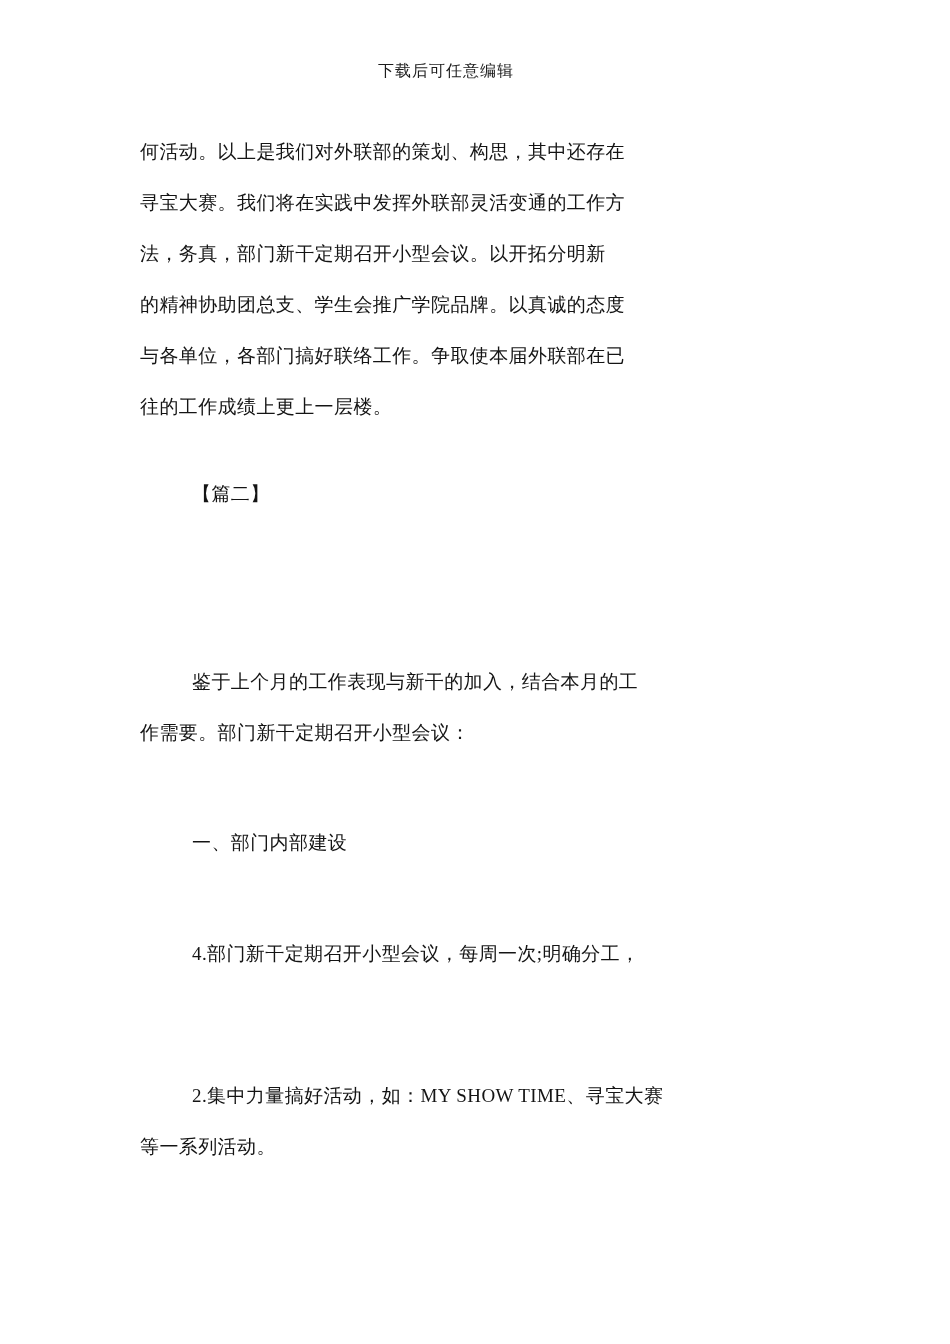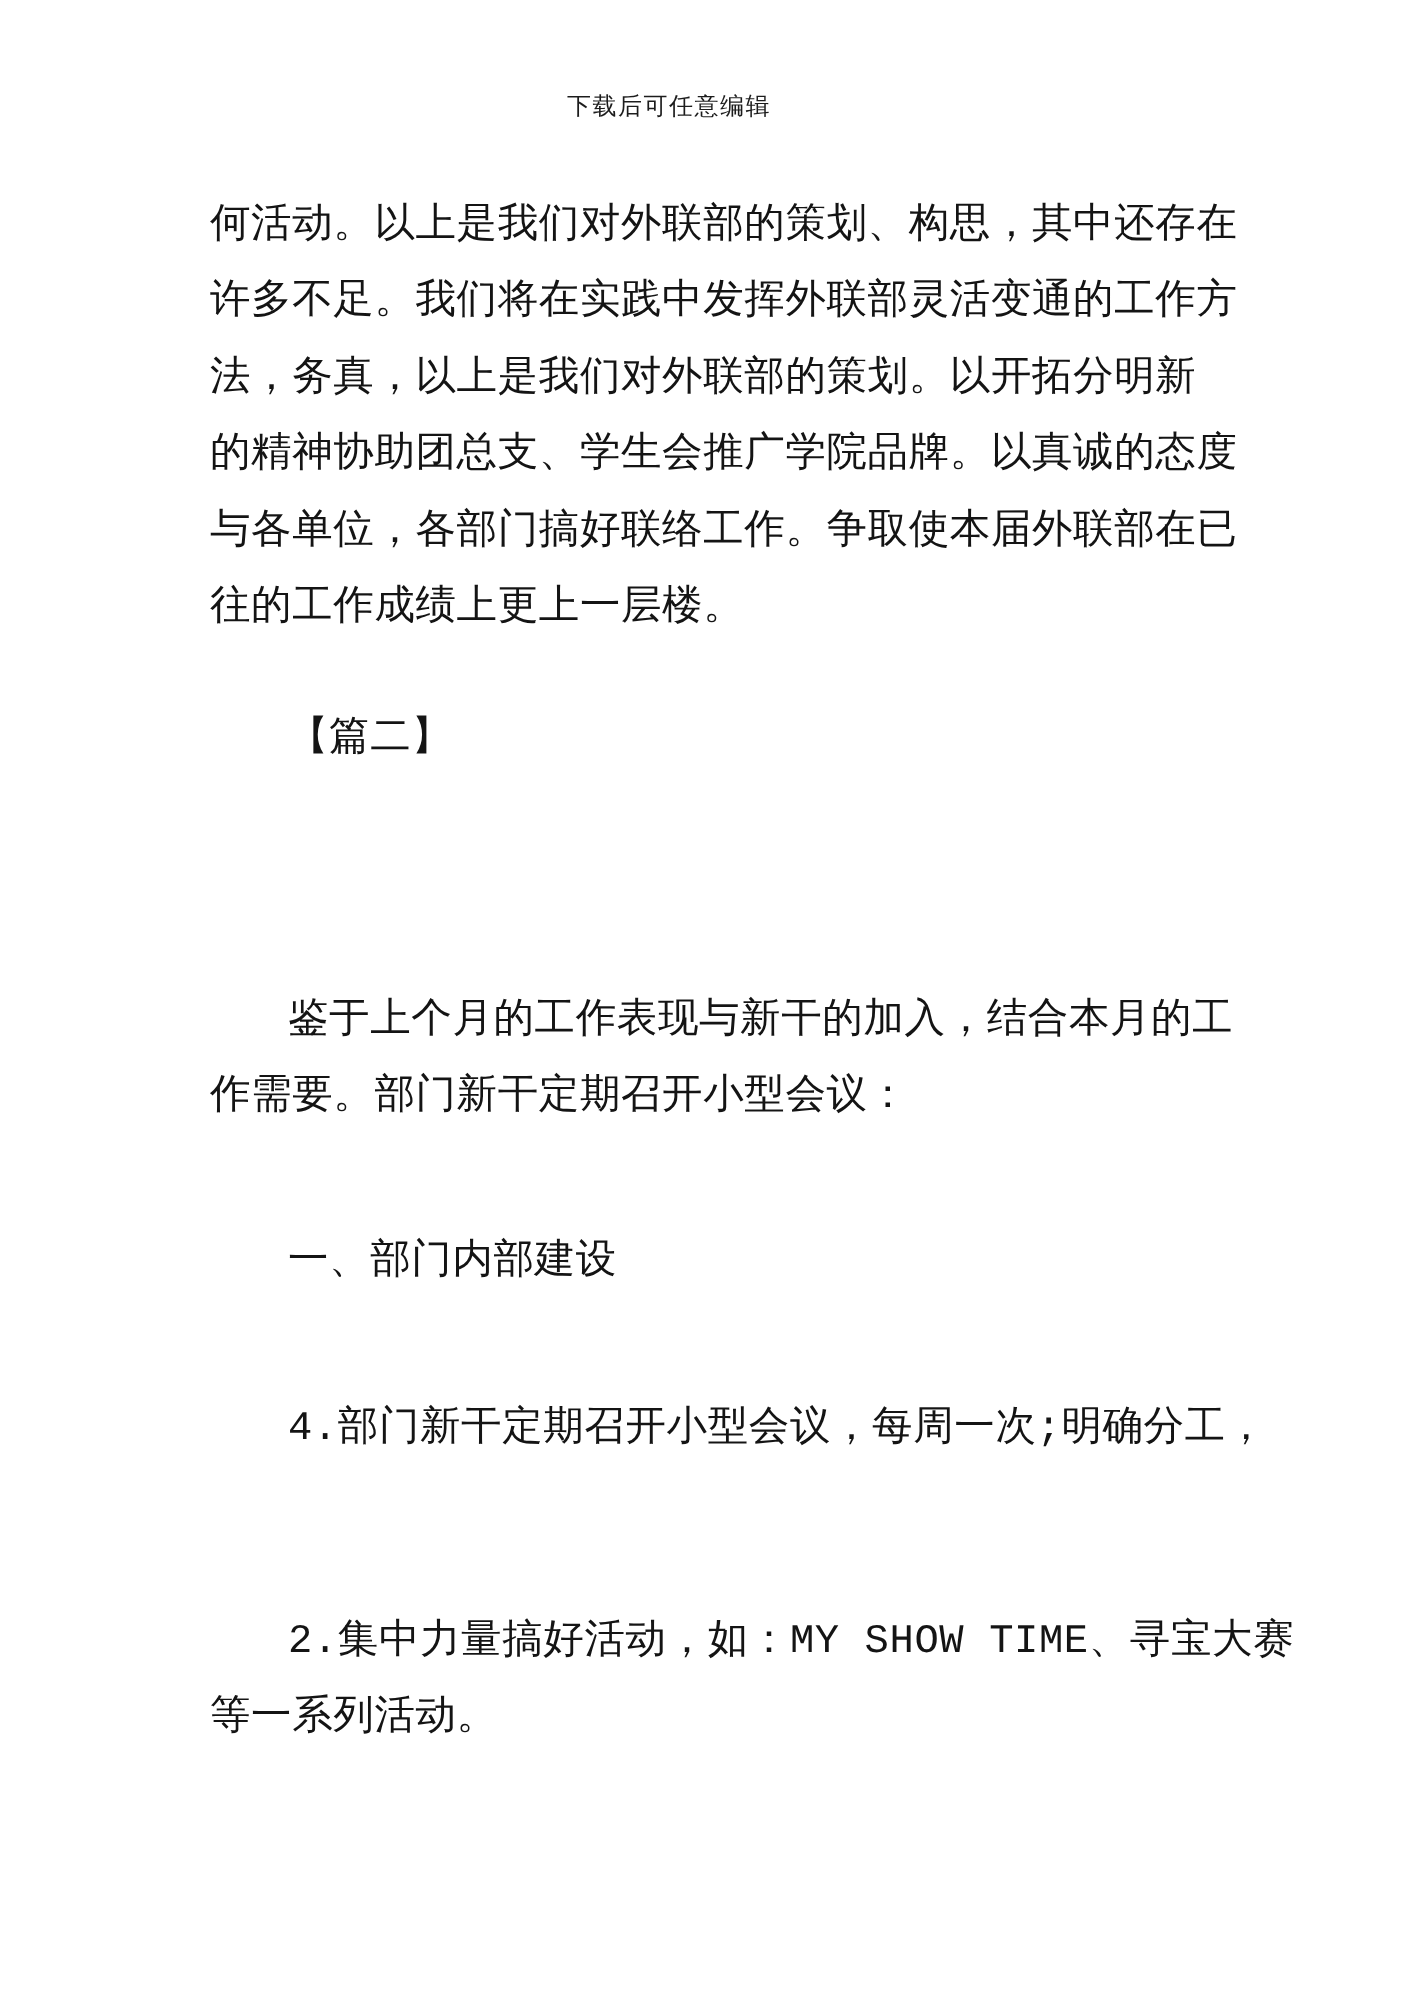"何活动。以上是我们对外联部的策划、构思，其中还存在" .line { font-family: Liberation Mono, monospace -> none; font-size: 27px -> 19px }
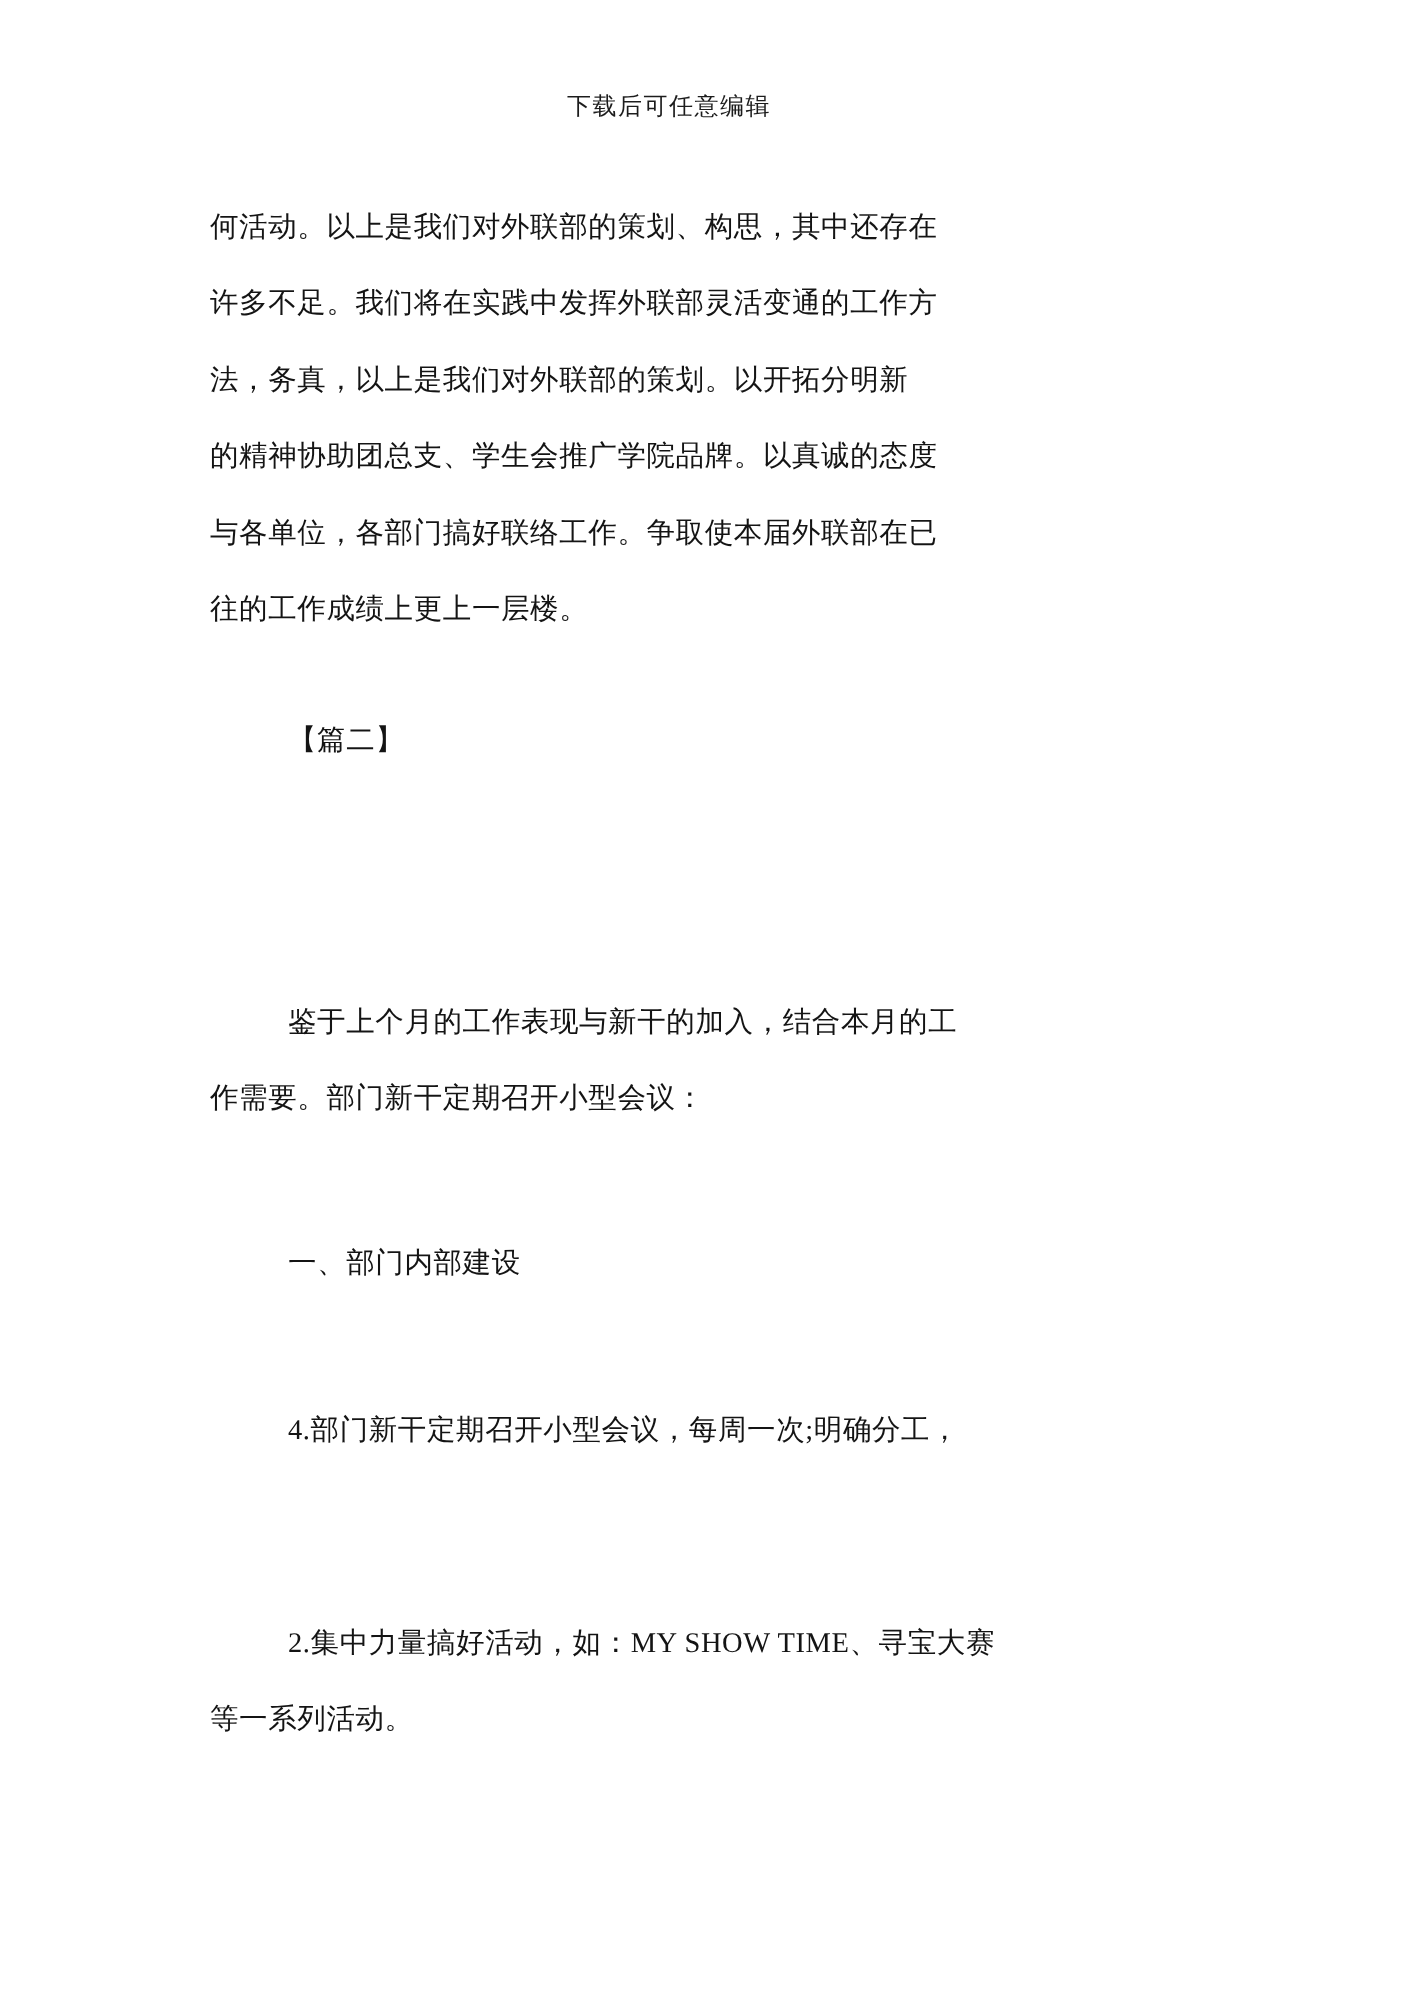"许多不足。我们将在实践中发挥外联部灵活变通的工作方" div.line { text: 许多不足 -> 寻宝大赛 }
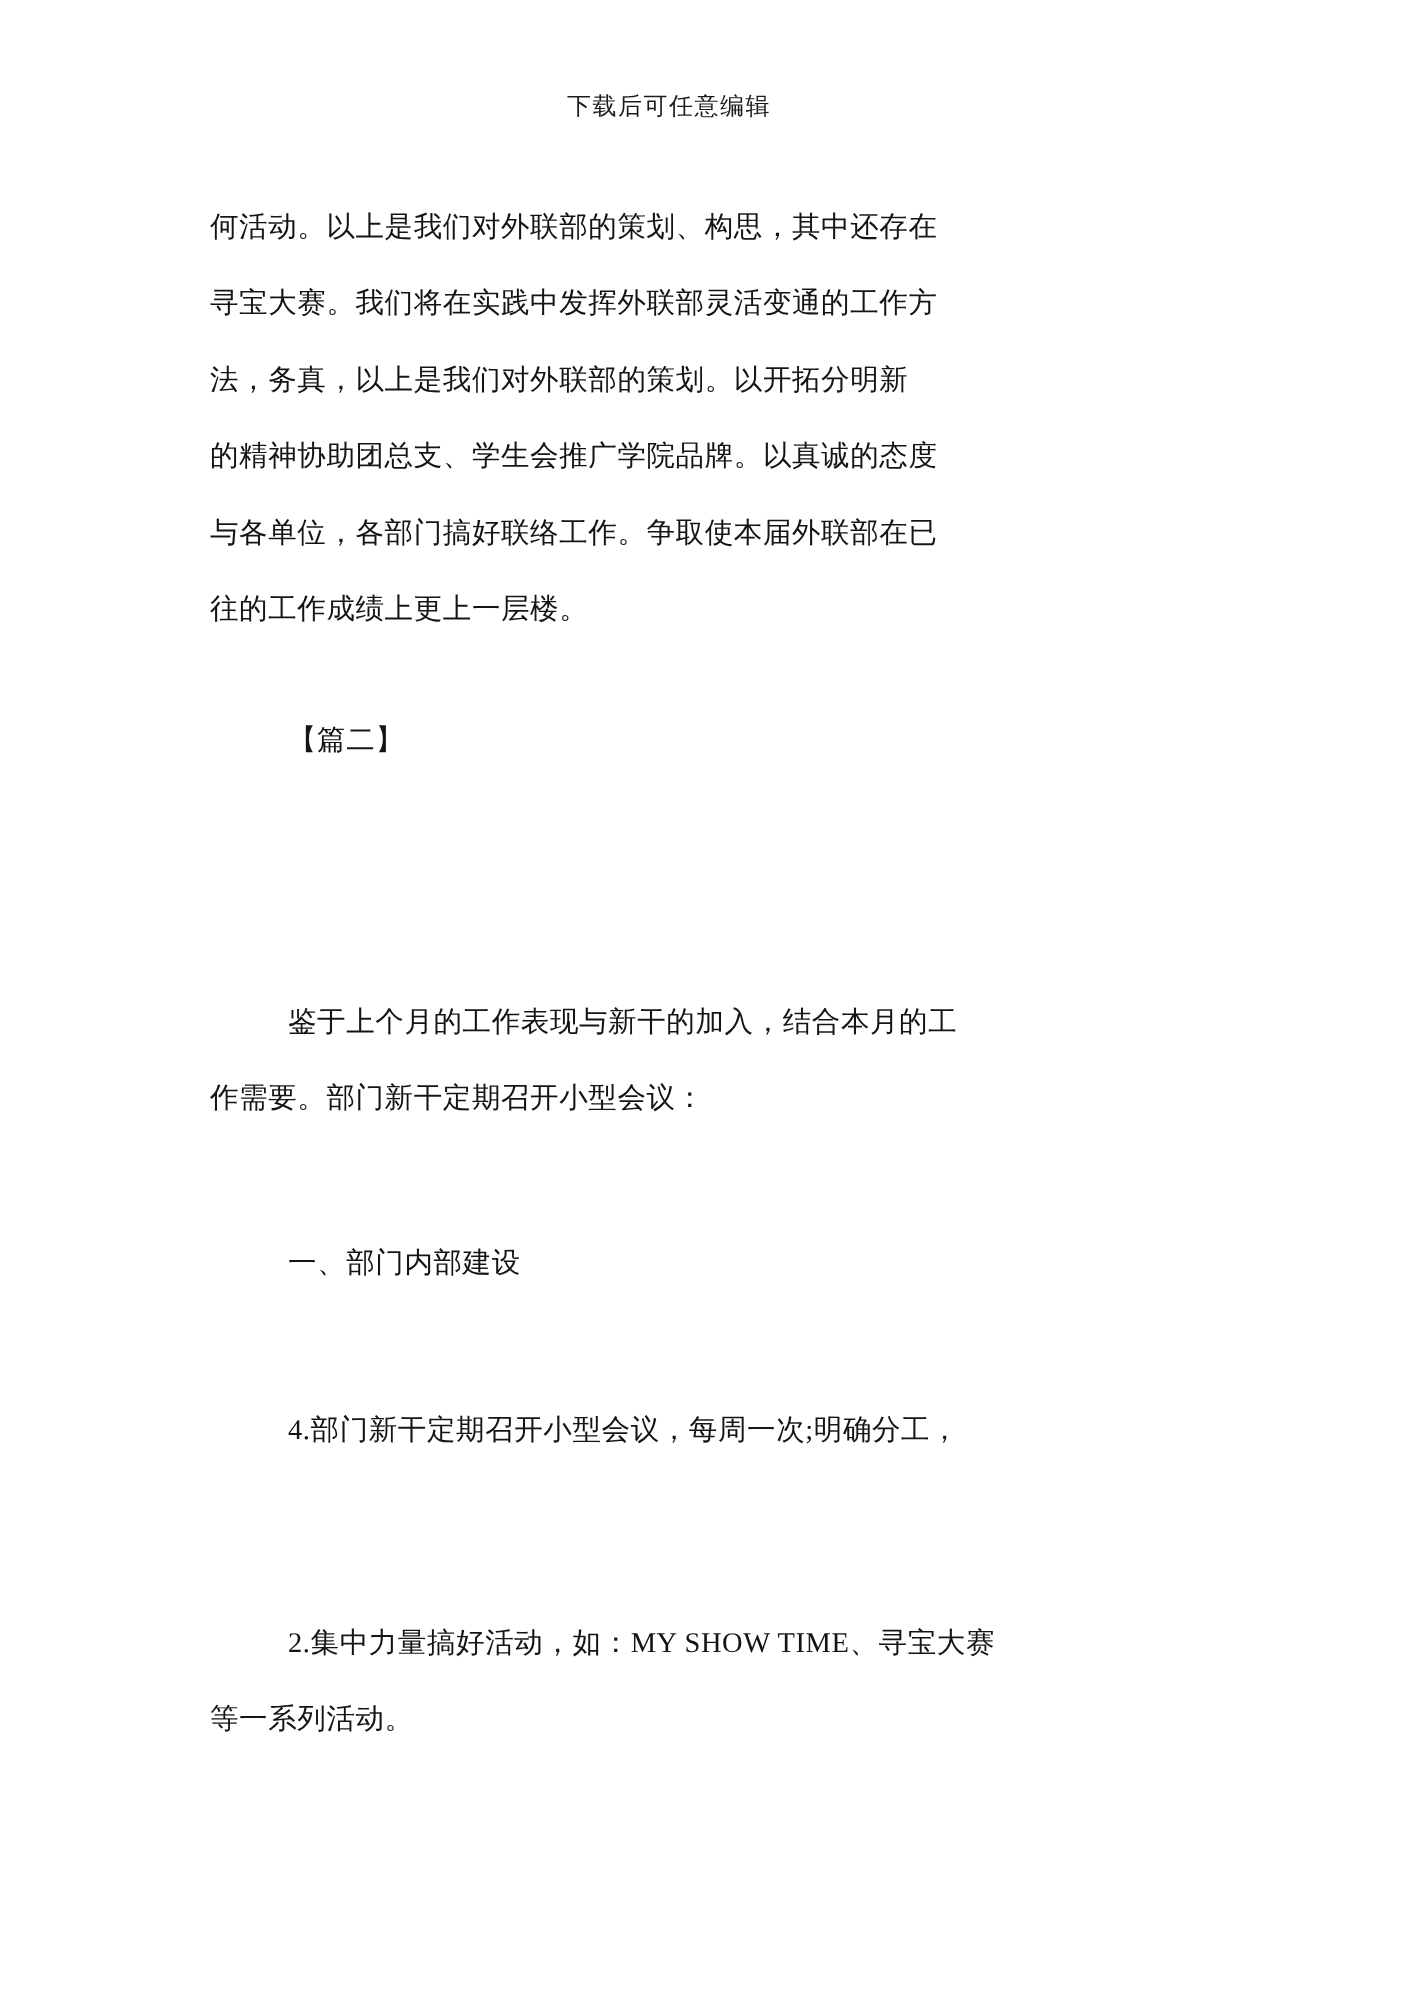"法，务真，以上是我们对外联部的策划。以开拓分明新" div.line { text: 以上是我们对外联部的策划 -> 部门新干定期召开小型会议 }
